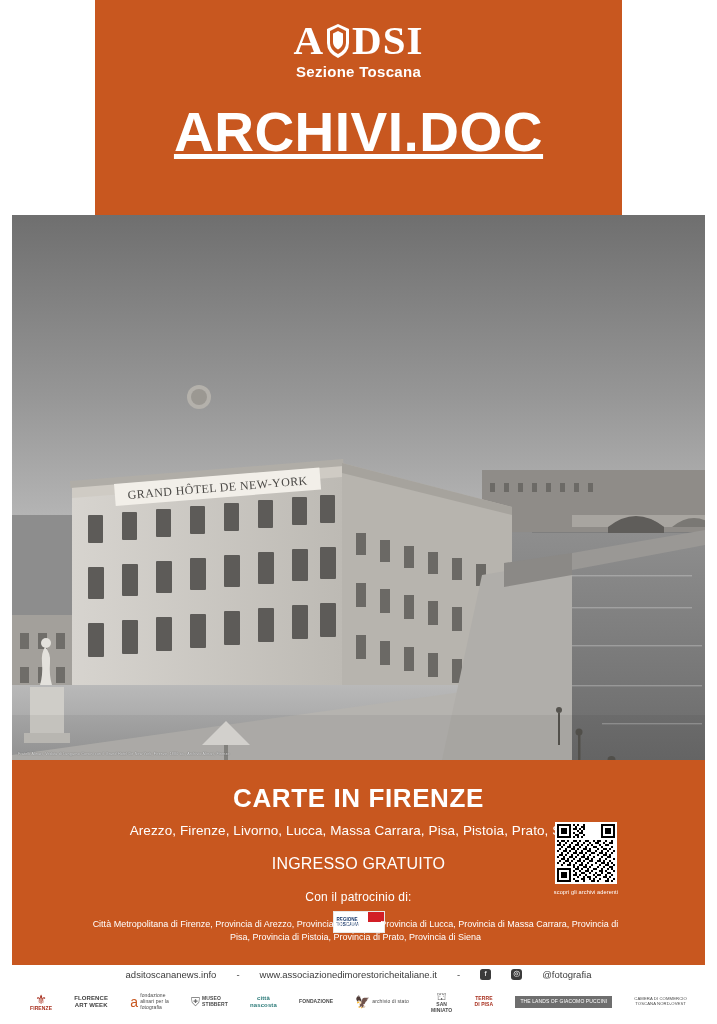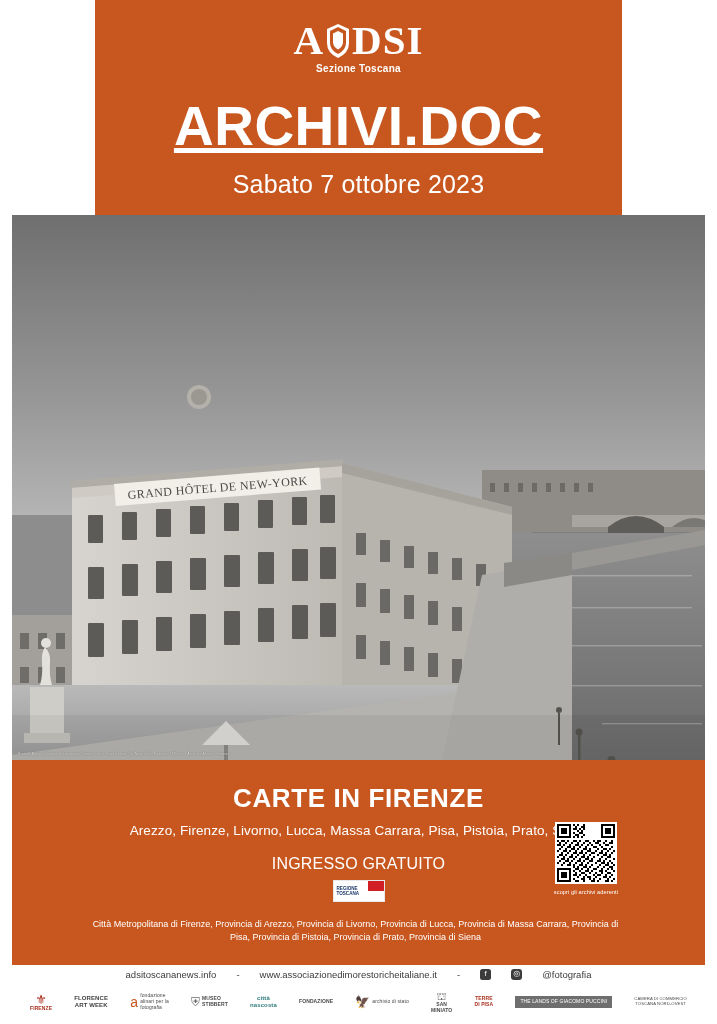"Sezione Toscana" .assoc-line2 { font-size: 10px -> 15px }
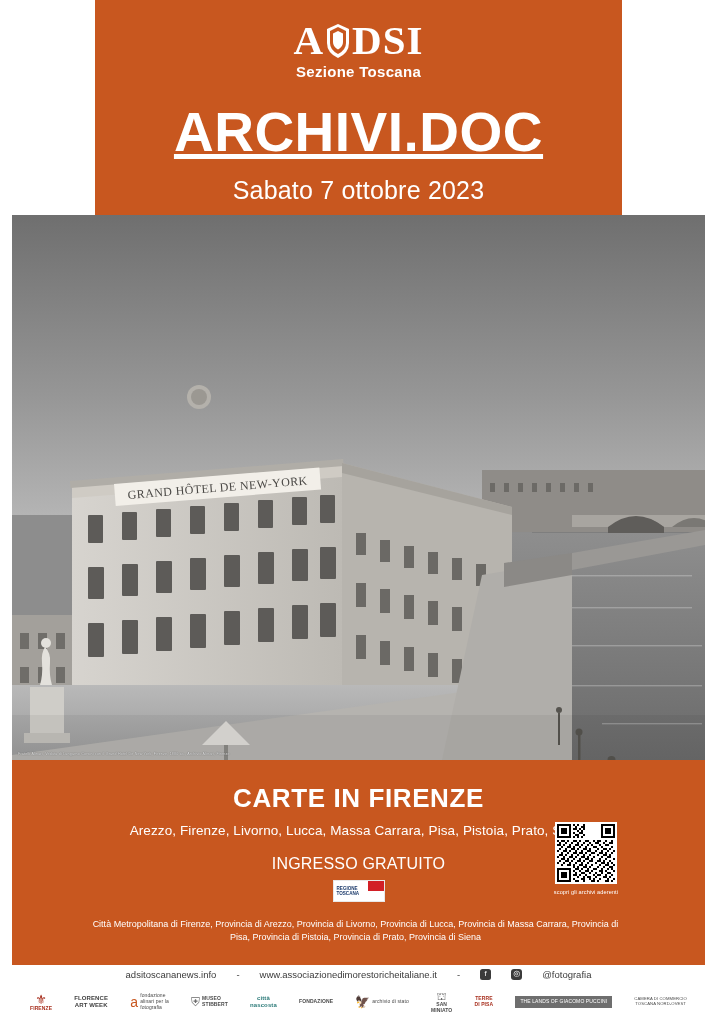"Sabato 7 ottobre 2023" div.date-line { html: <div>Sabato 7 ottobre 2023</div> -> none }
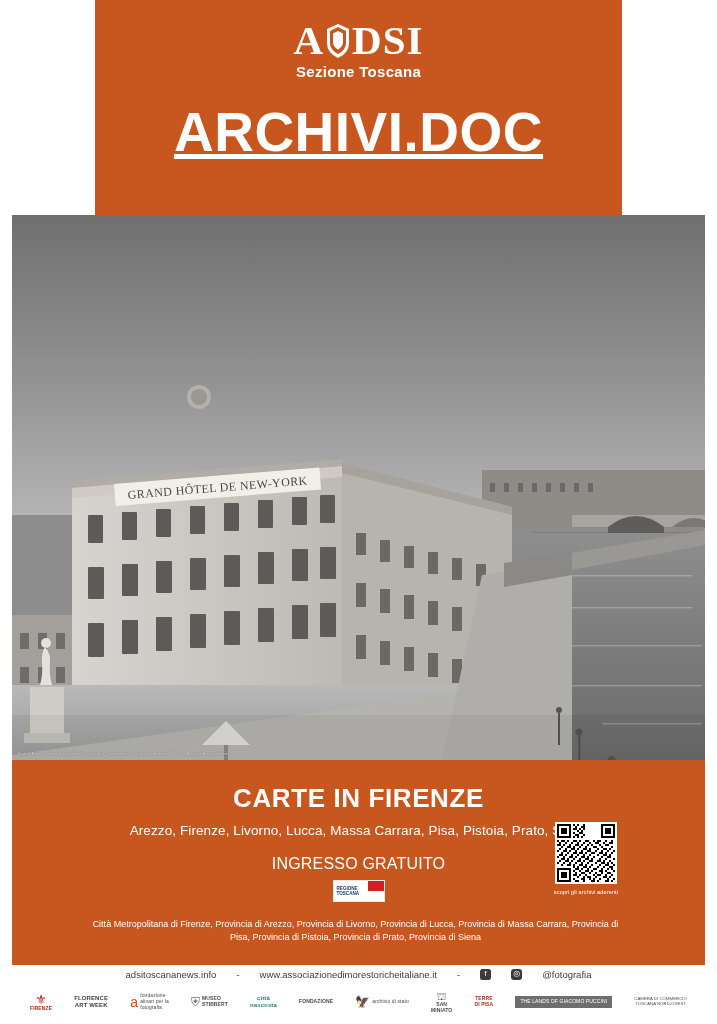"Con il patrocinio di:" div.band-patro { html: none -> <div>Con il patrocinio di:</div> }
